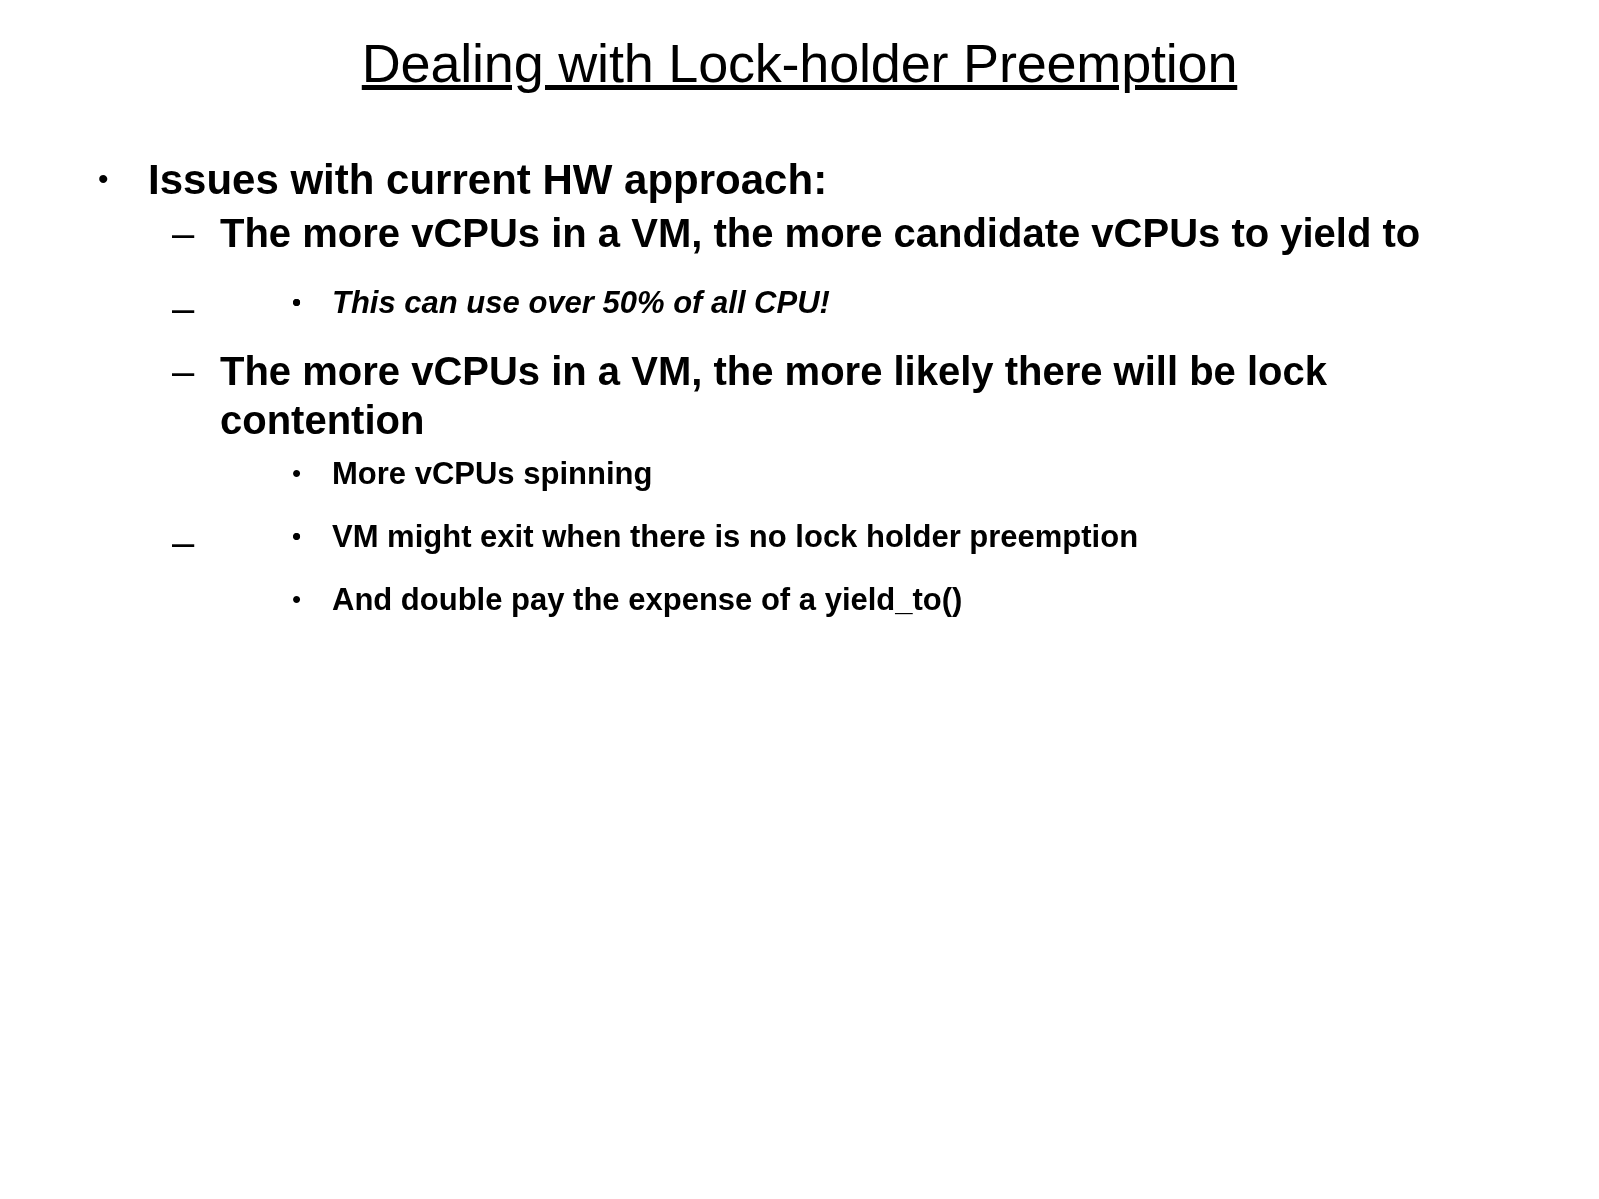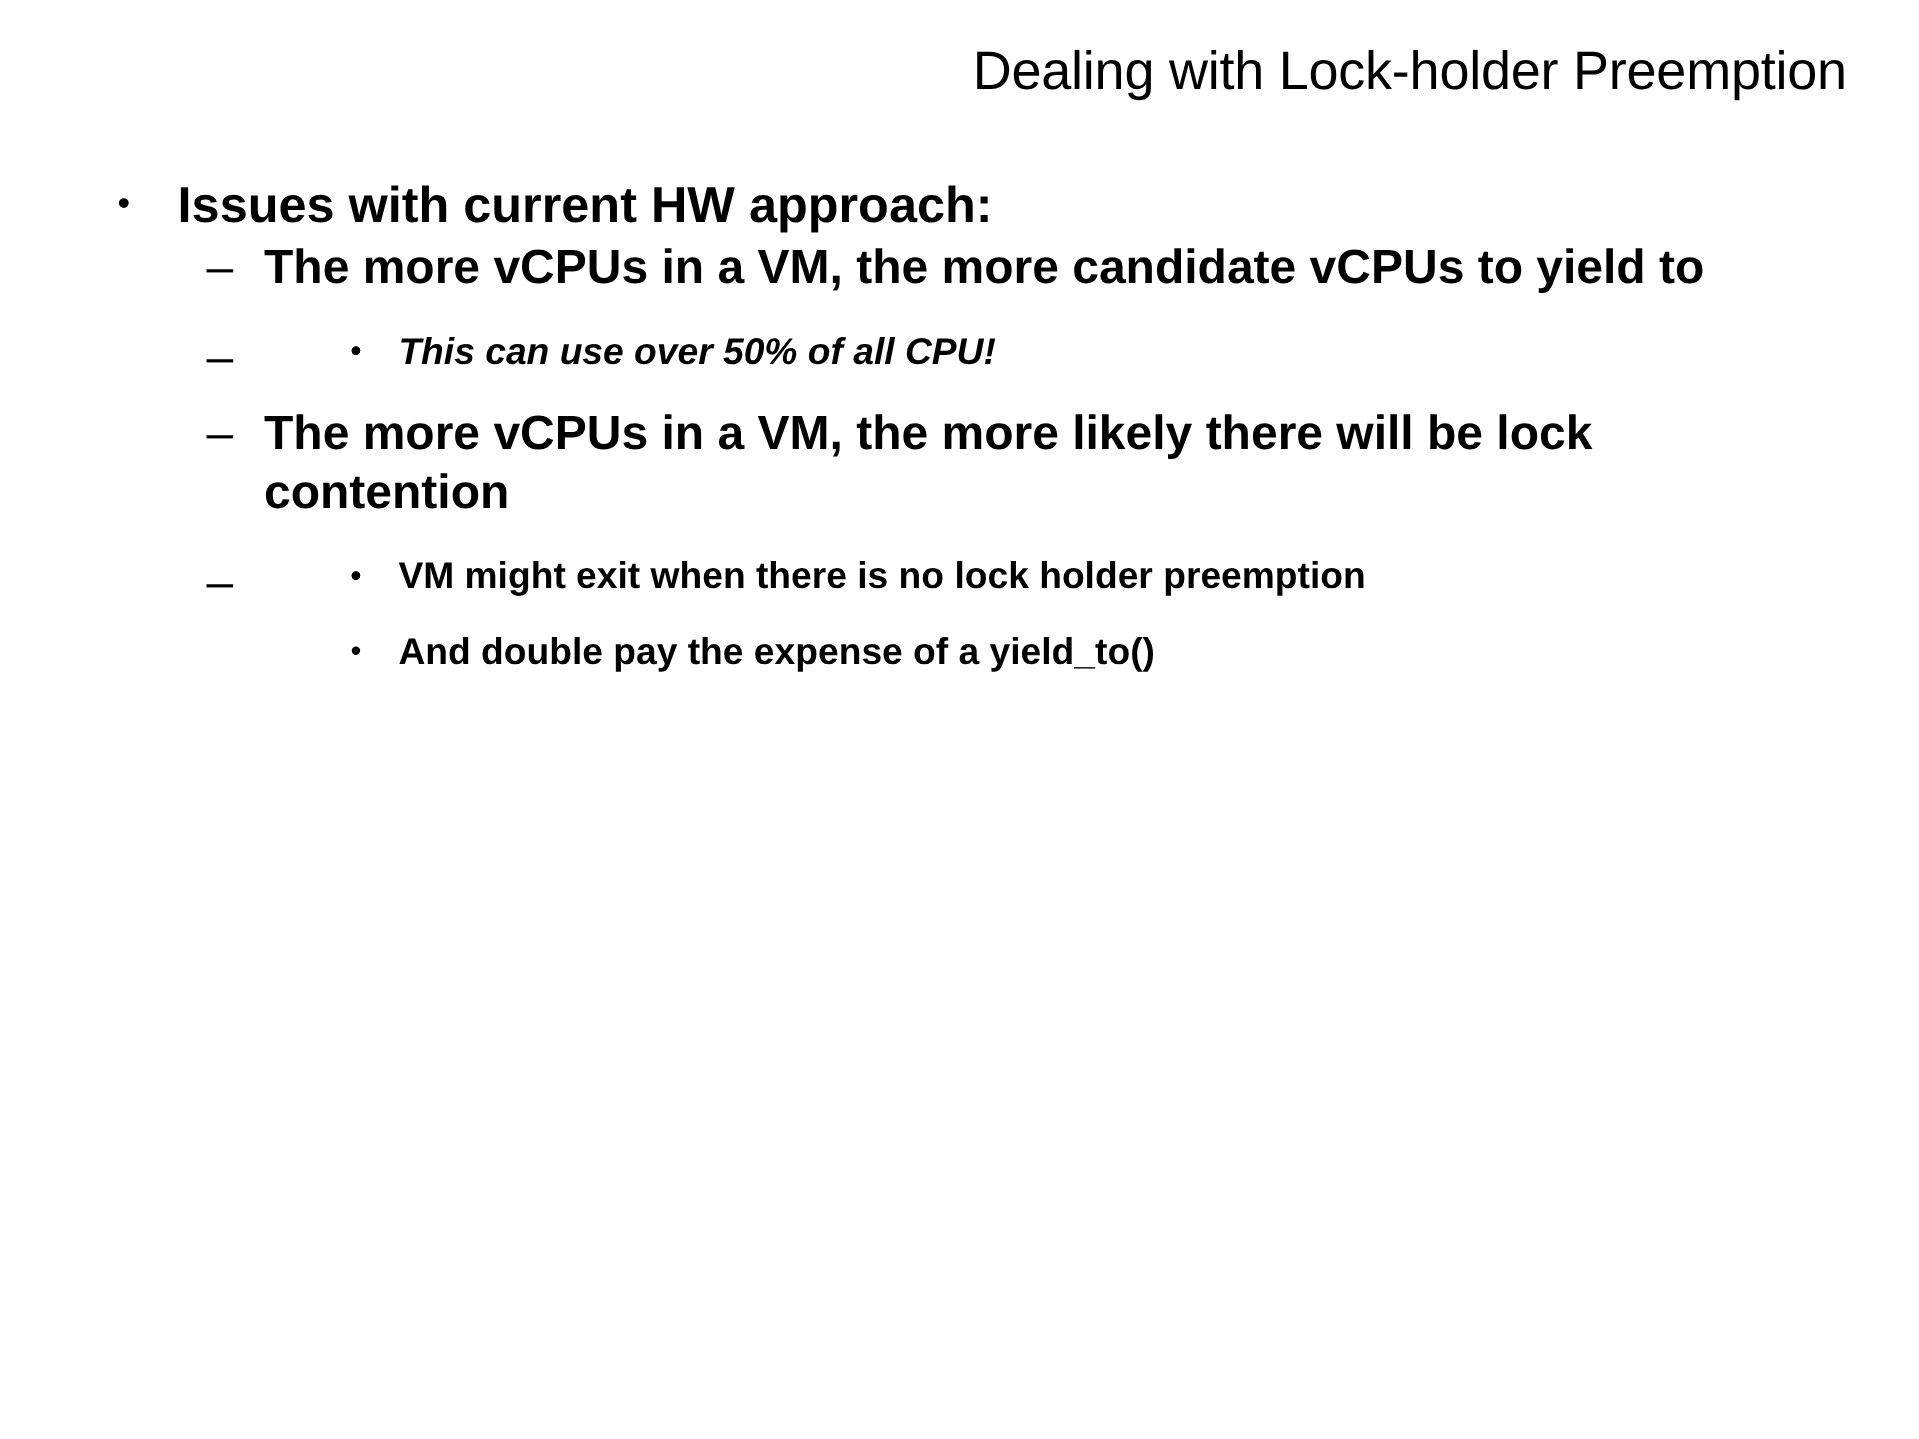"Dealing with Lock-holder Preemption" .slide-title { font-size: 45px -> 54px; text-align: right -> center; text-decoration: none -> underline }
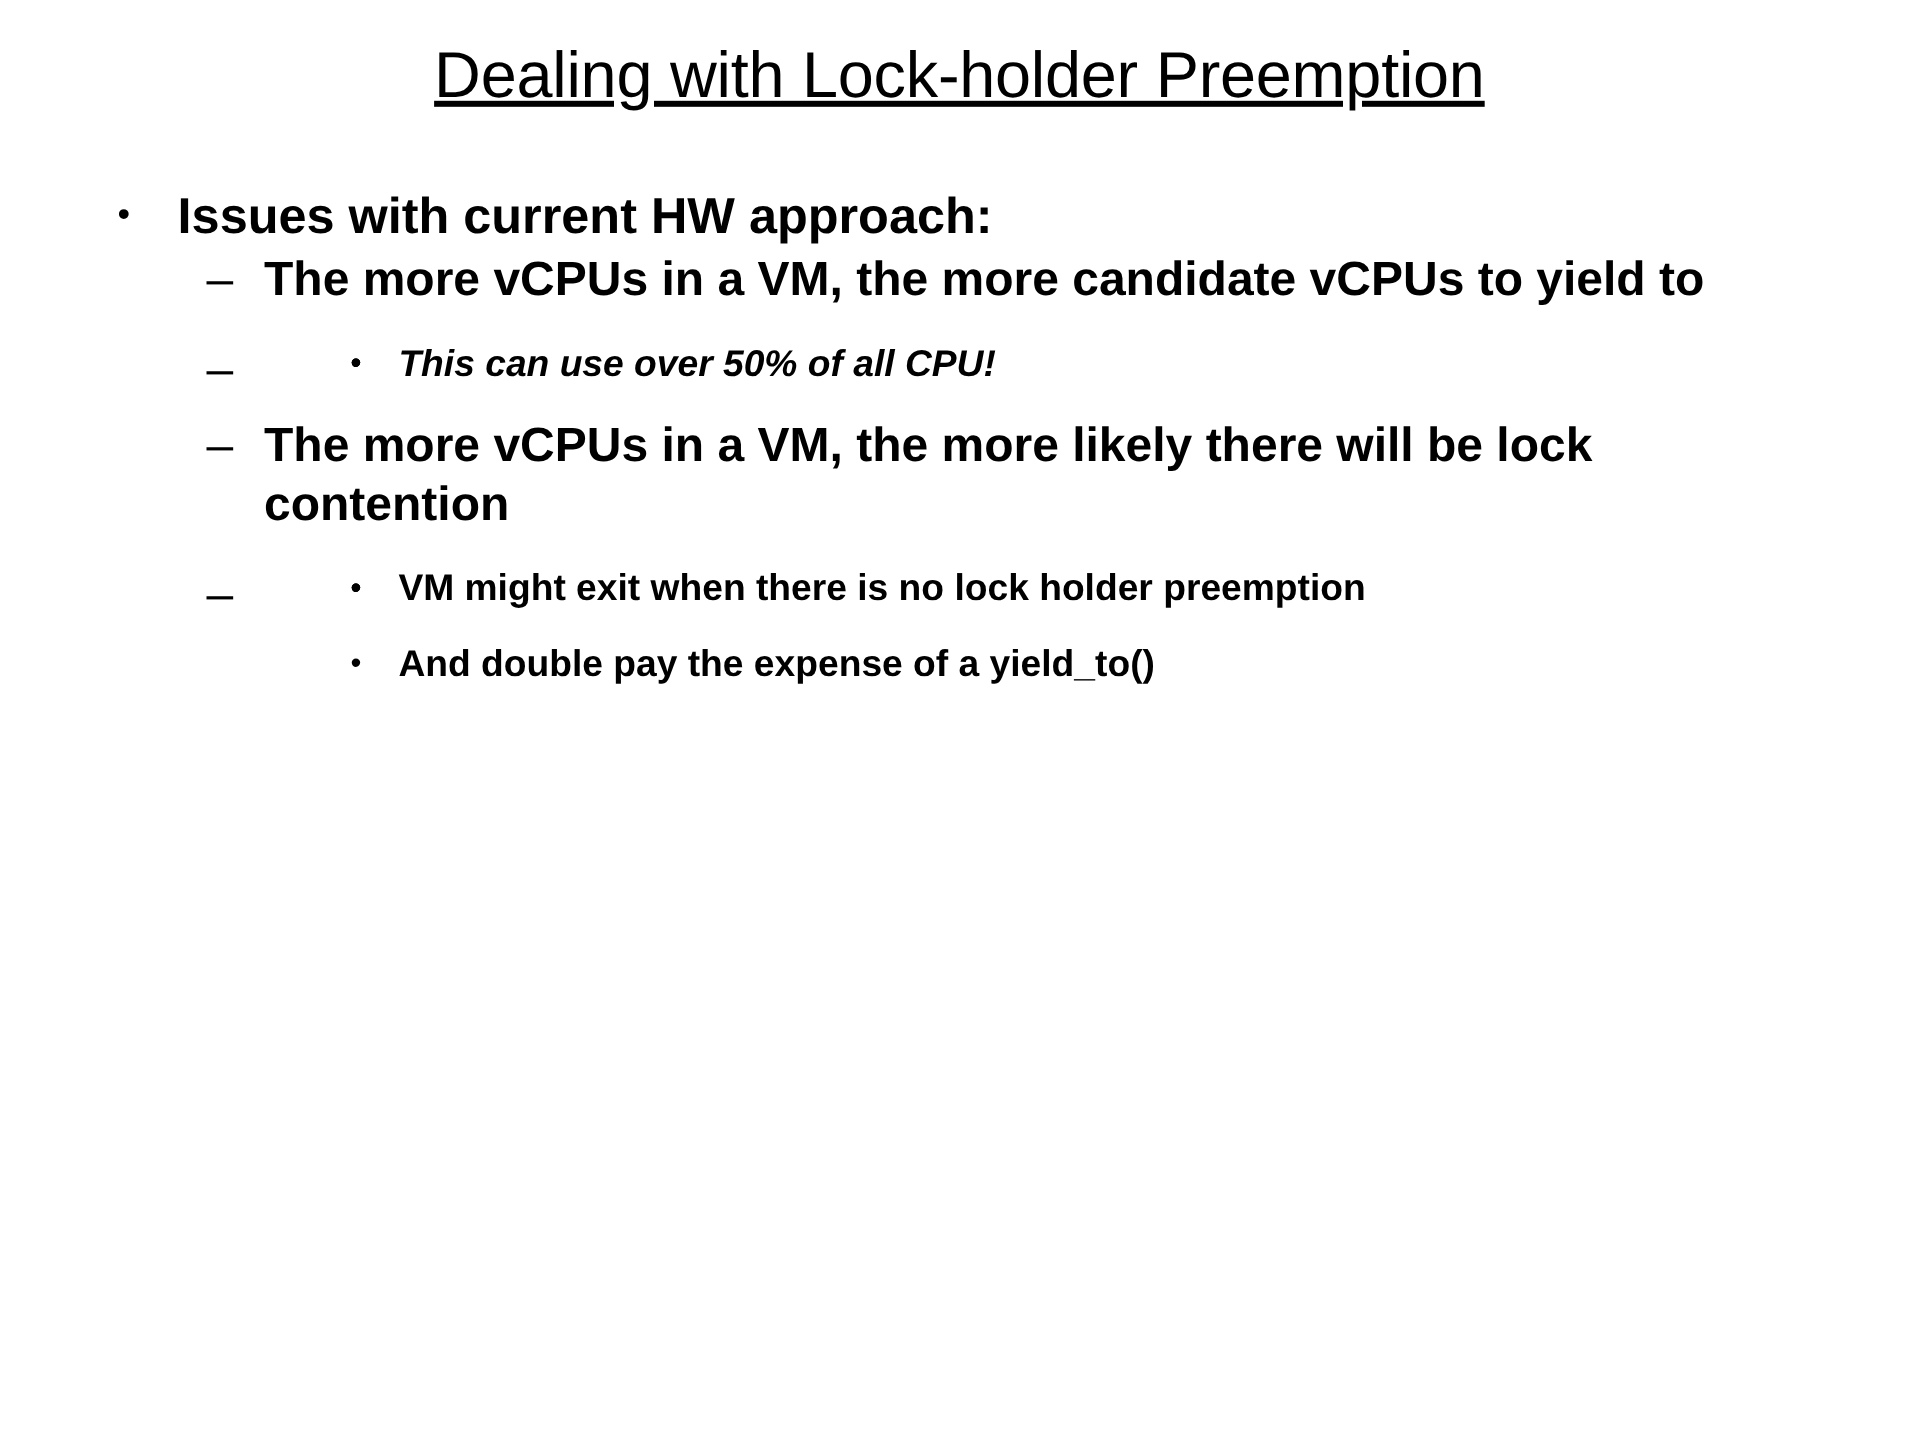"More vCPUs spinning" span.text { html: none -> <span>More vCPUs spinning</span> }
